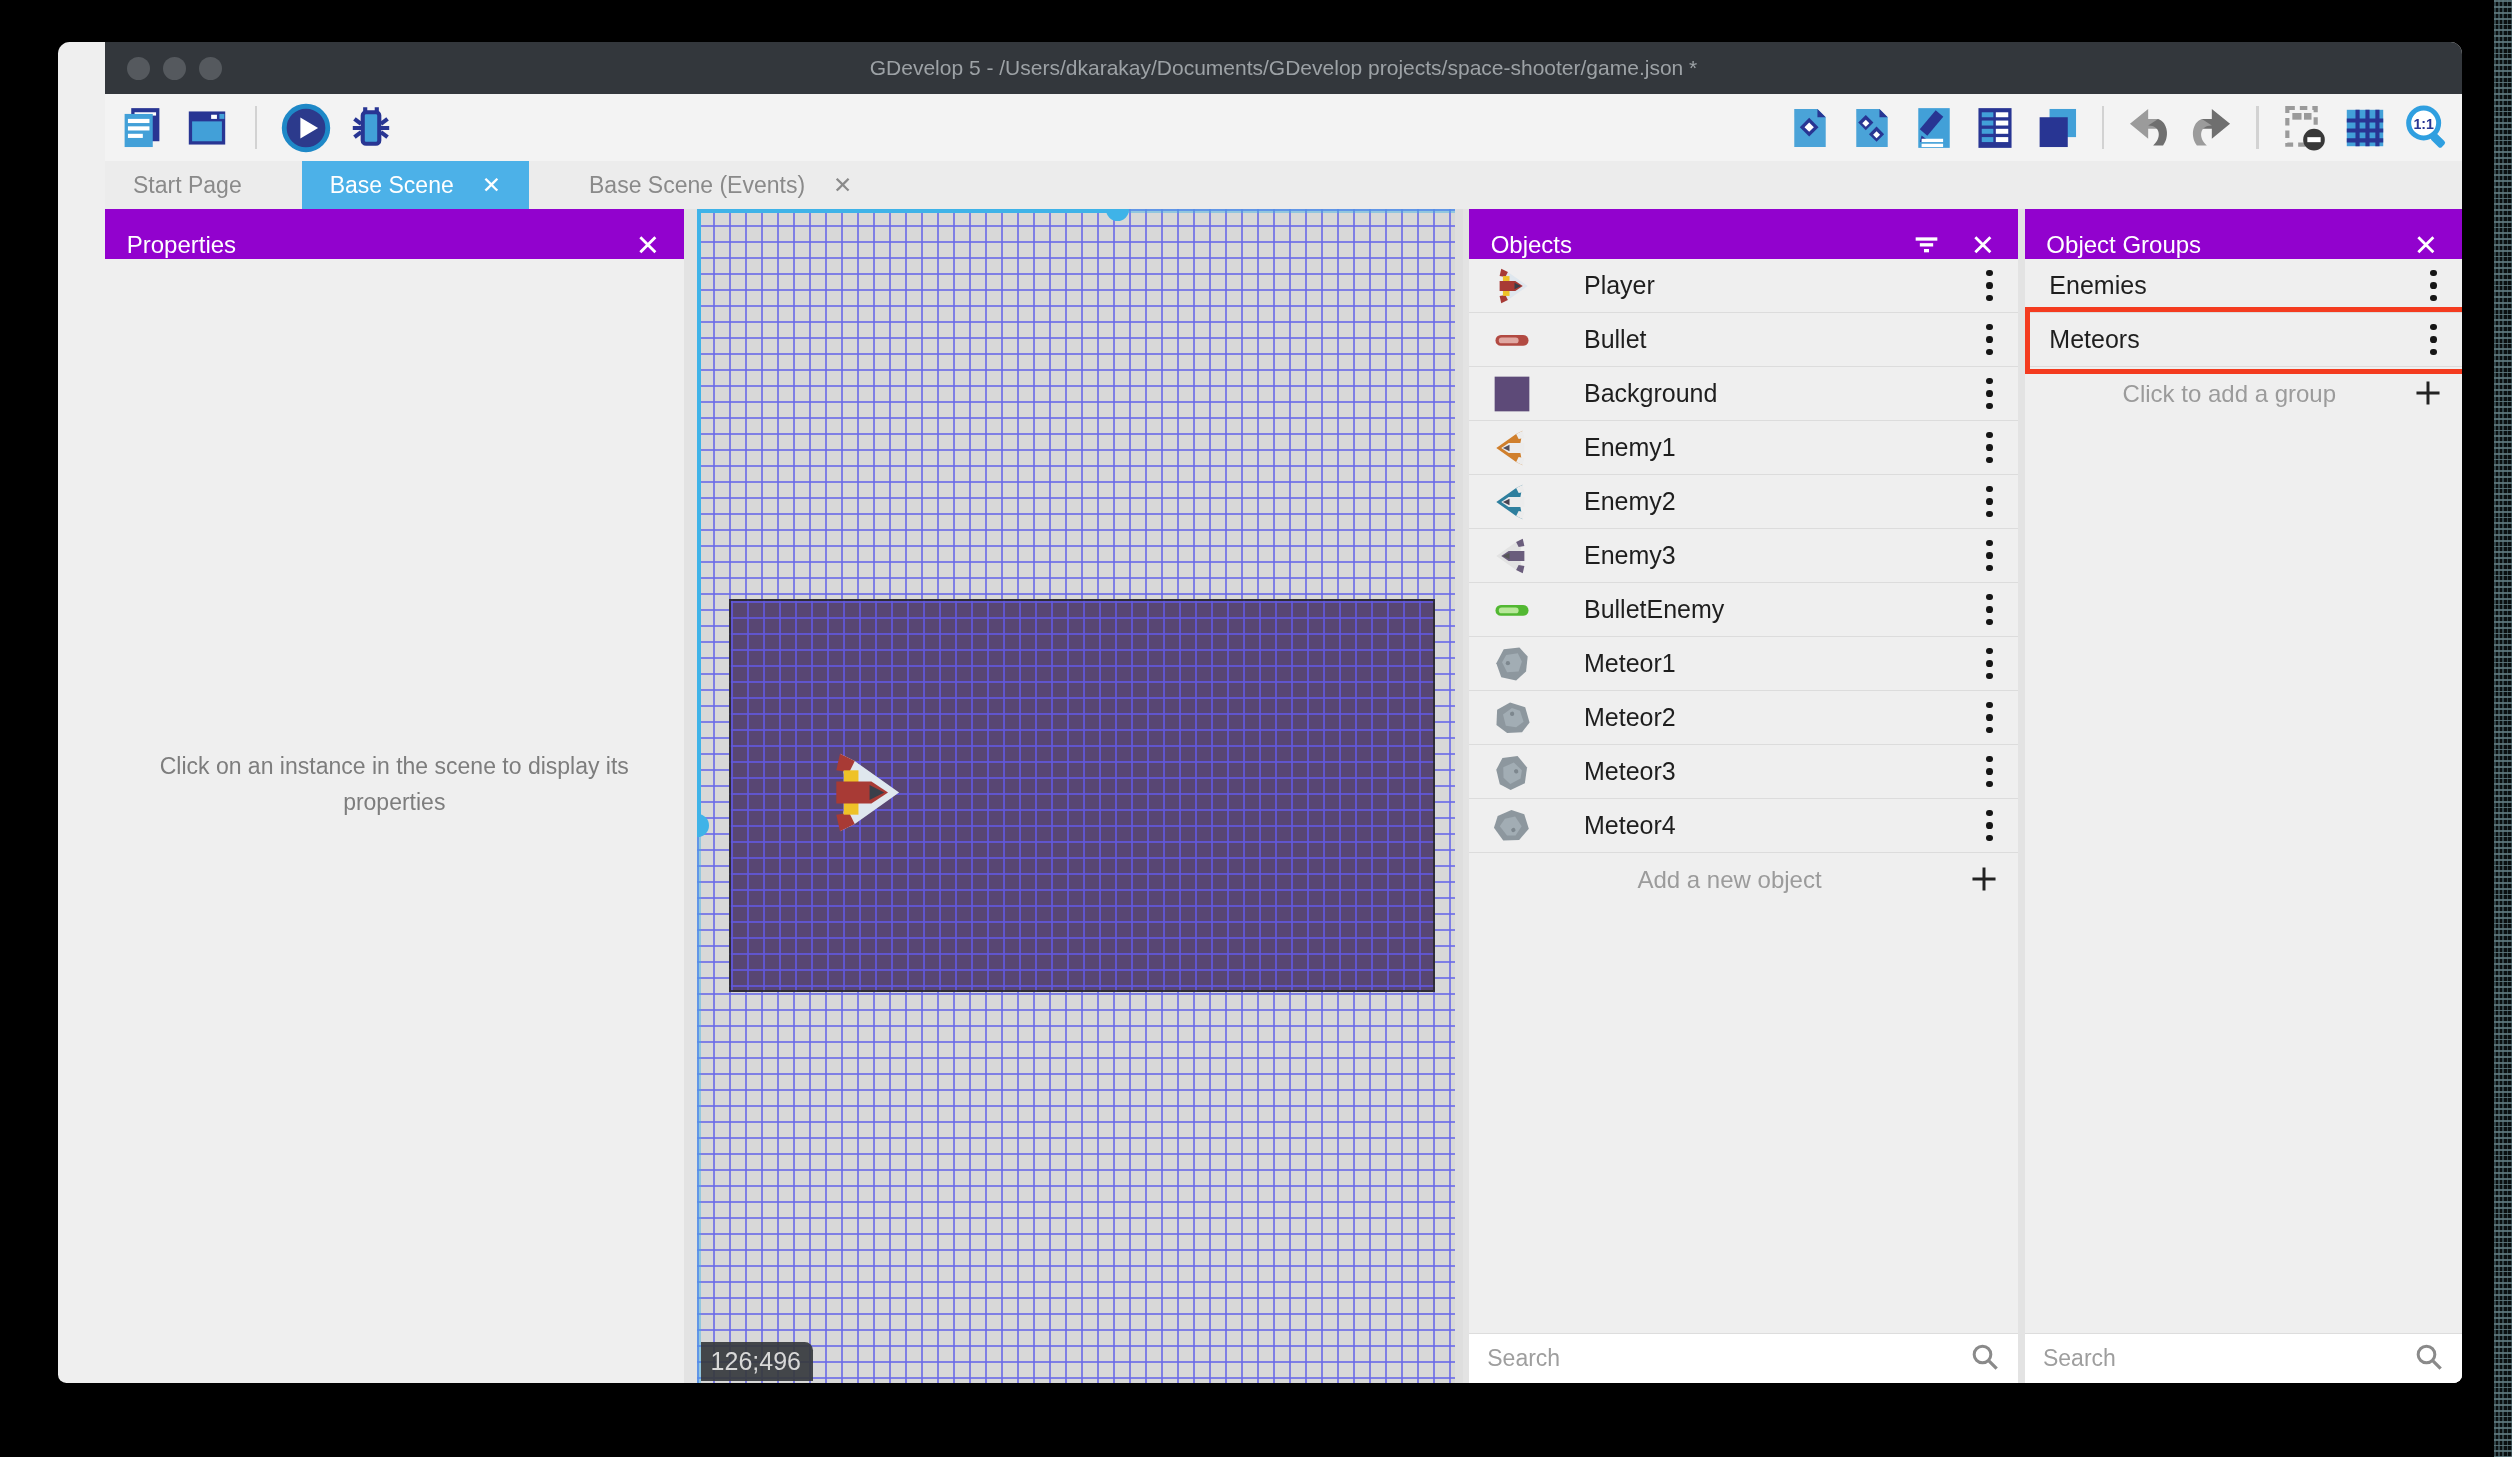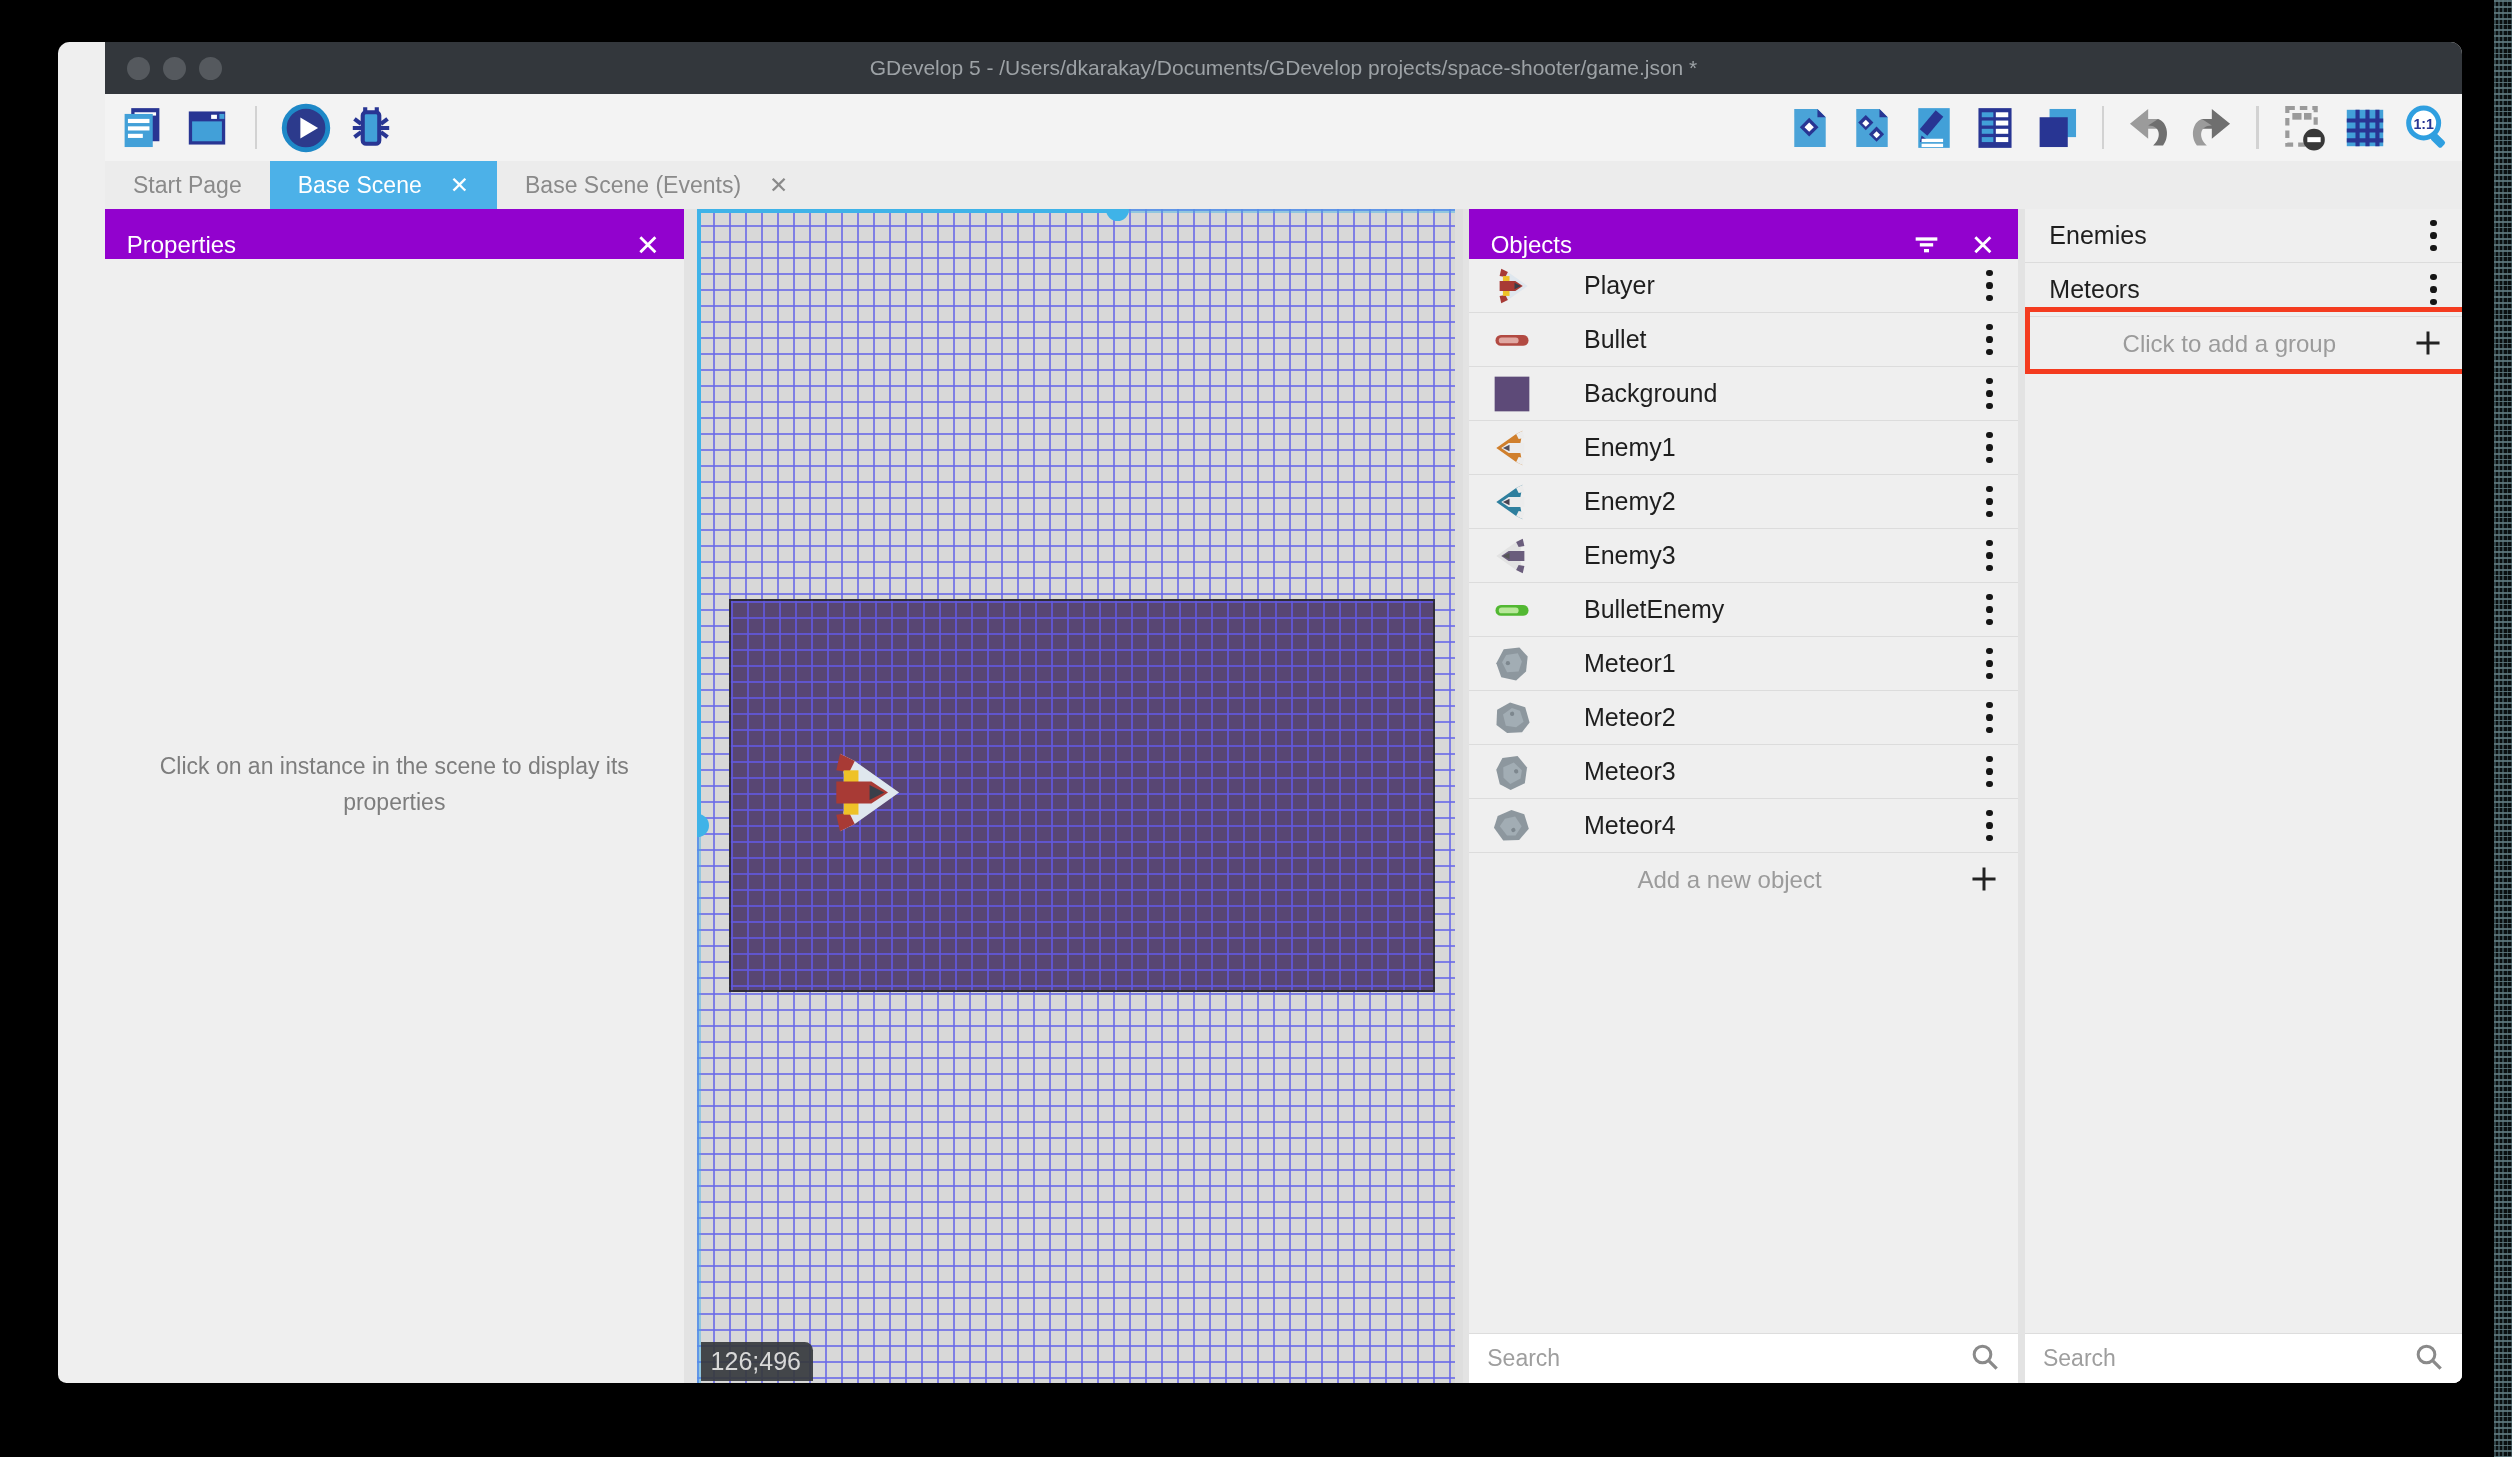"Start Page" .tabbar { gap: none -> 32px }
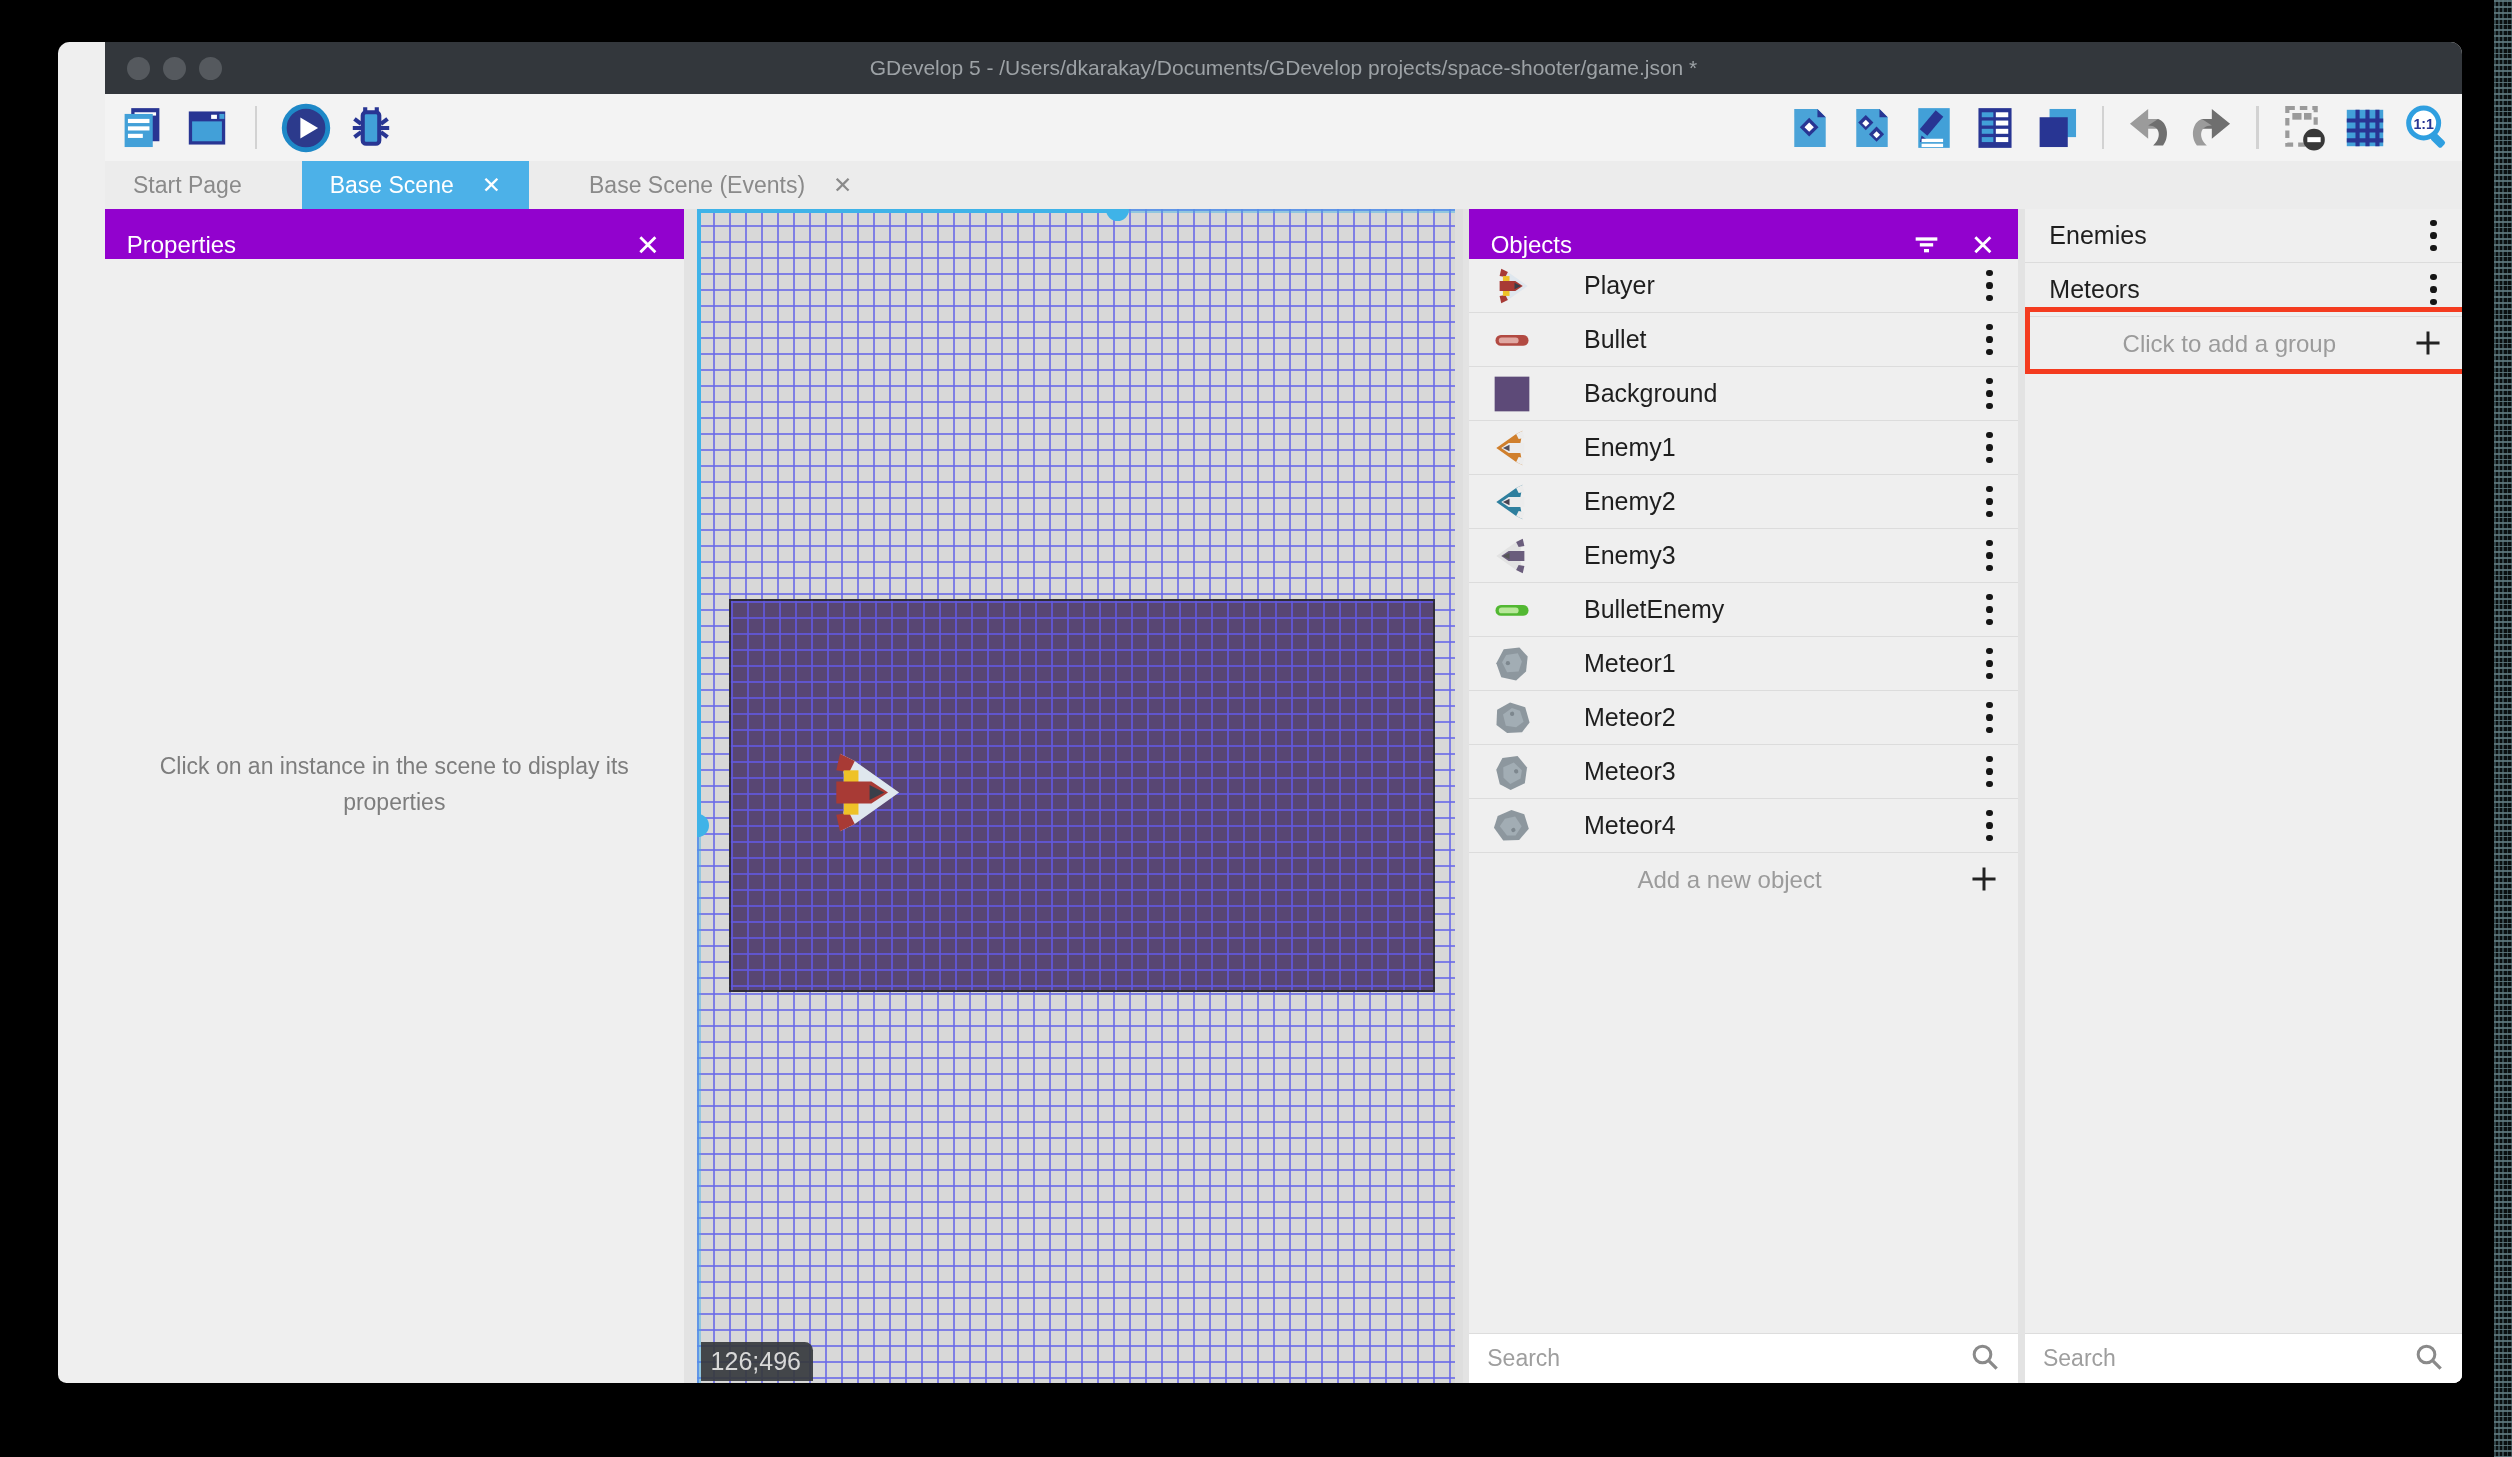"Object Groups" div.panel-header { html: none -> <div> <span>Object Groups</span> <span> <svg> <path></path> </svg> </span> </div> }
